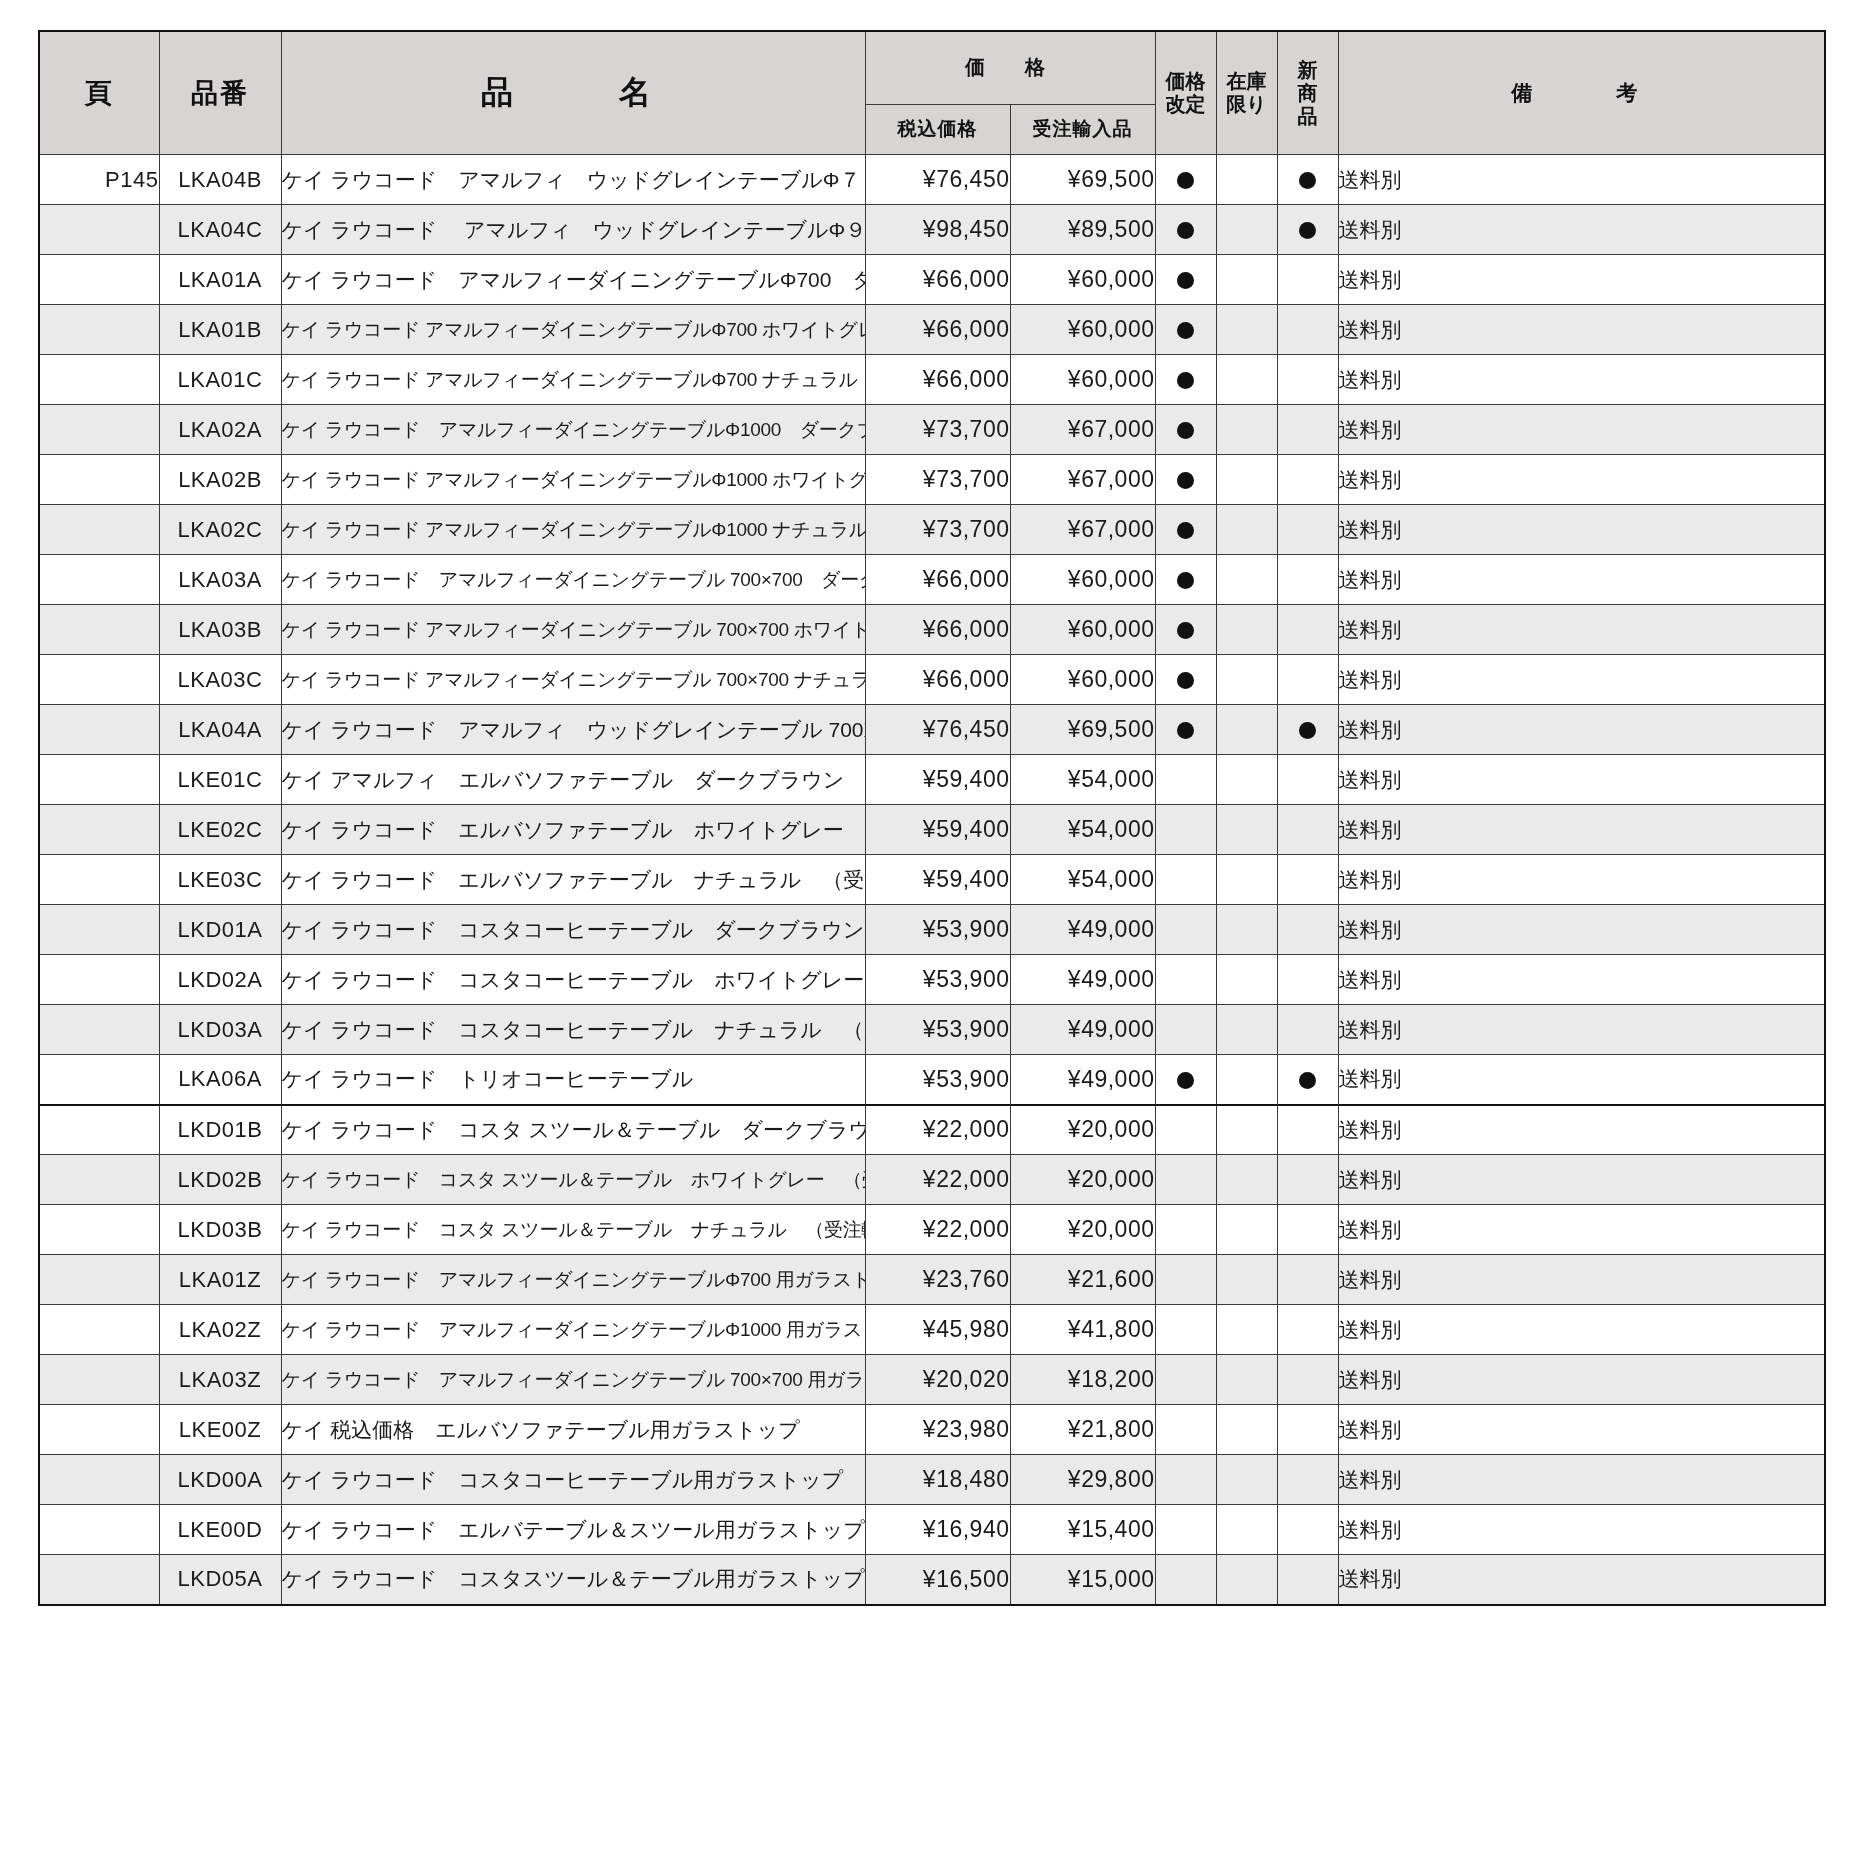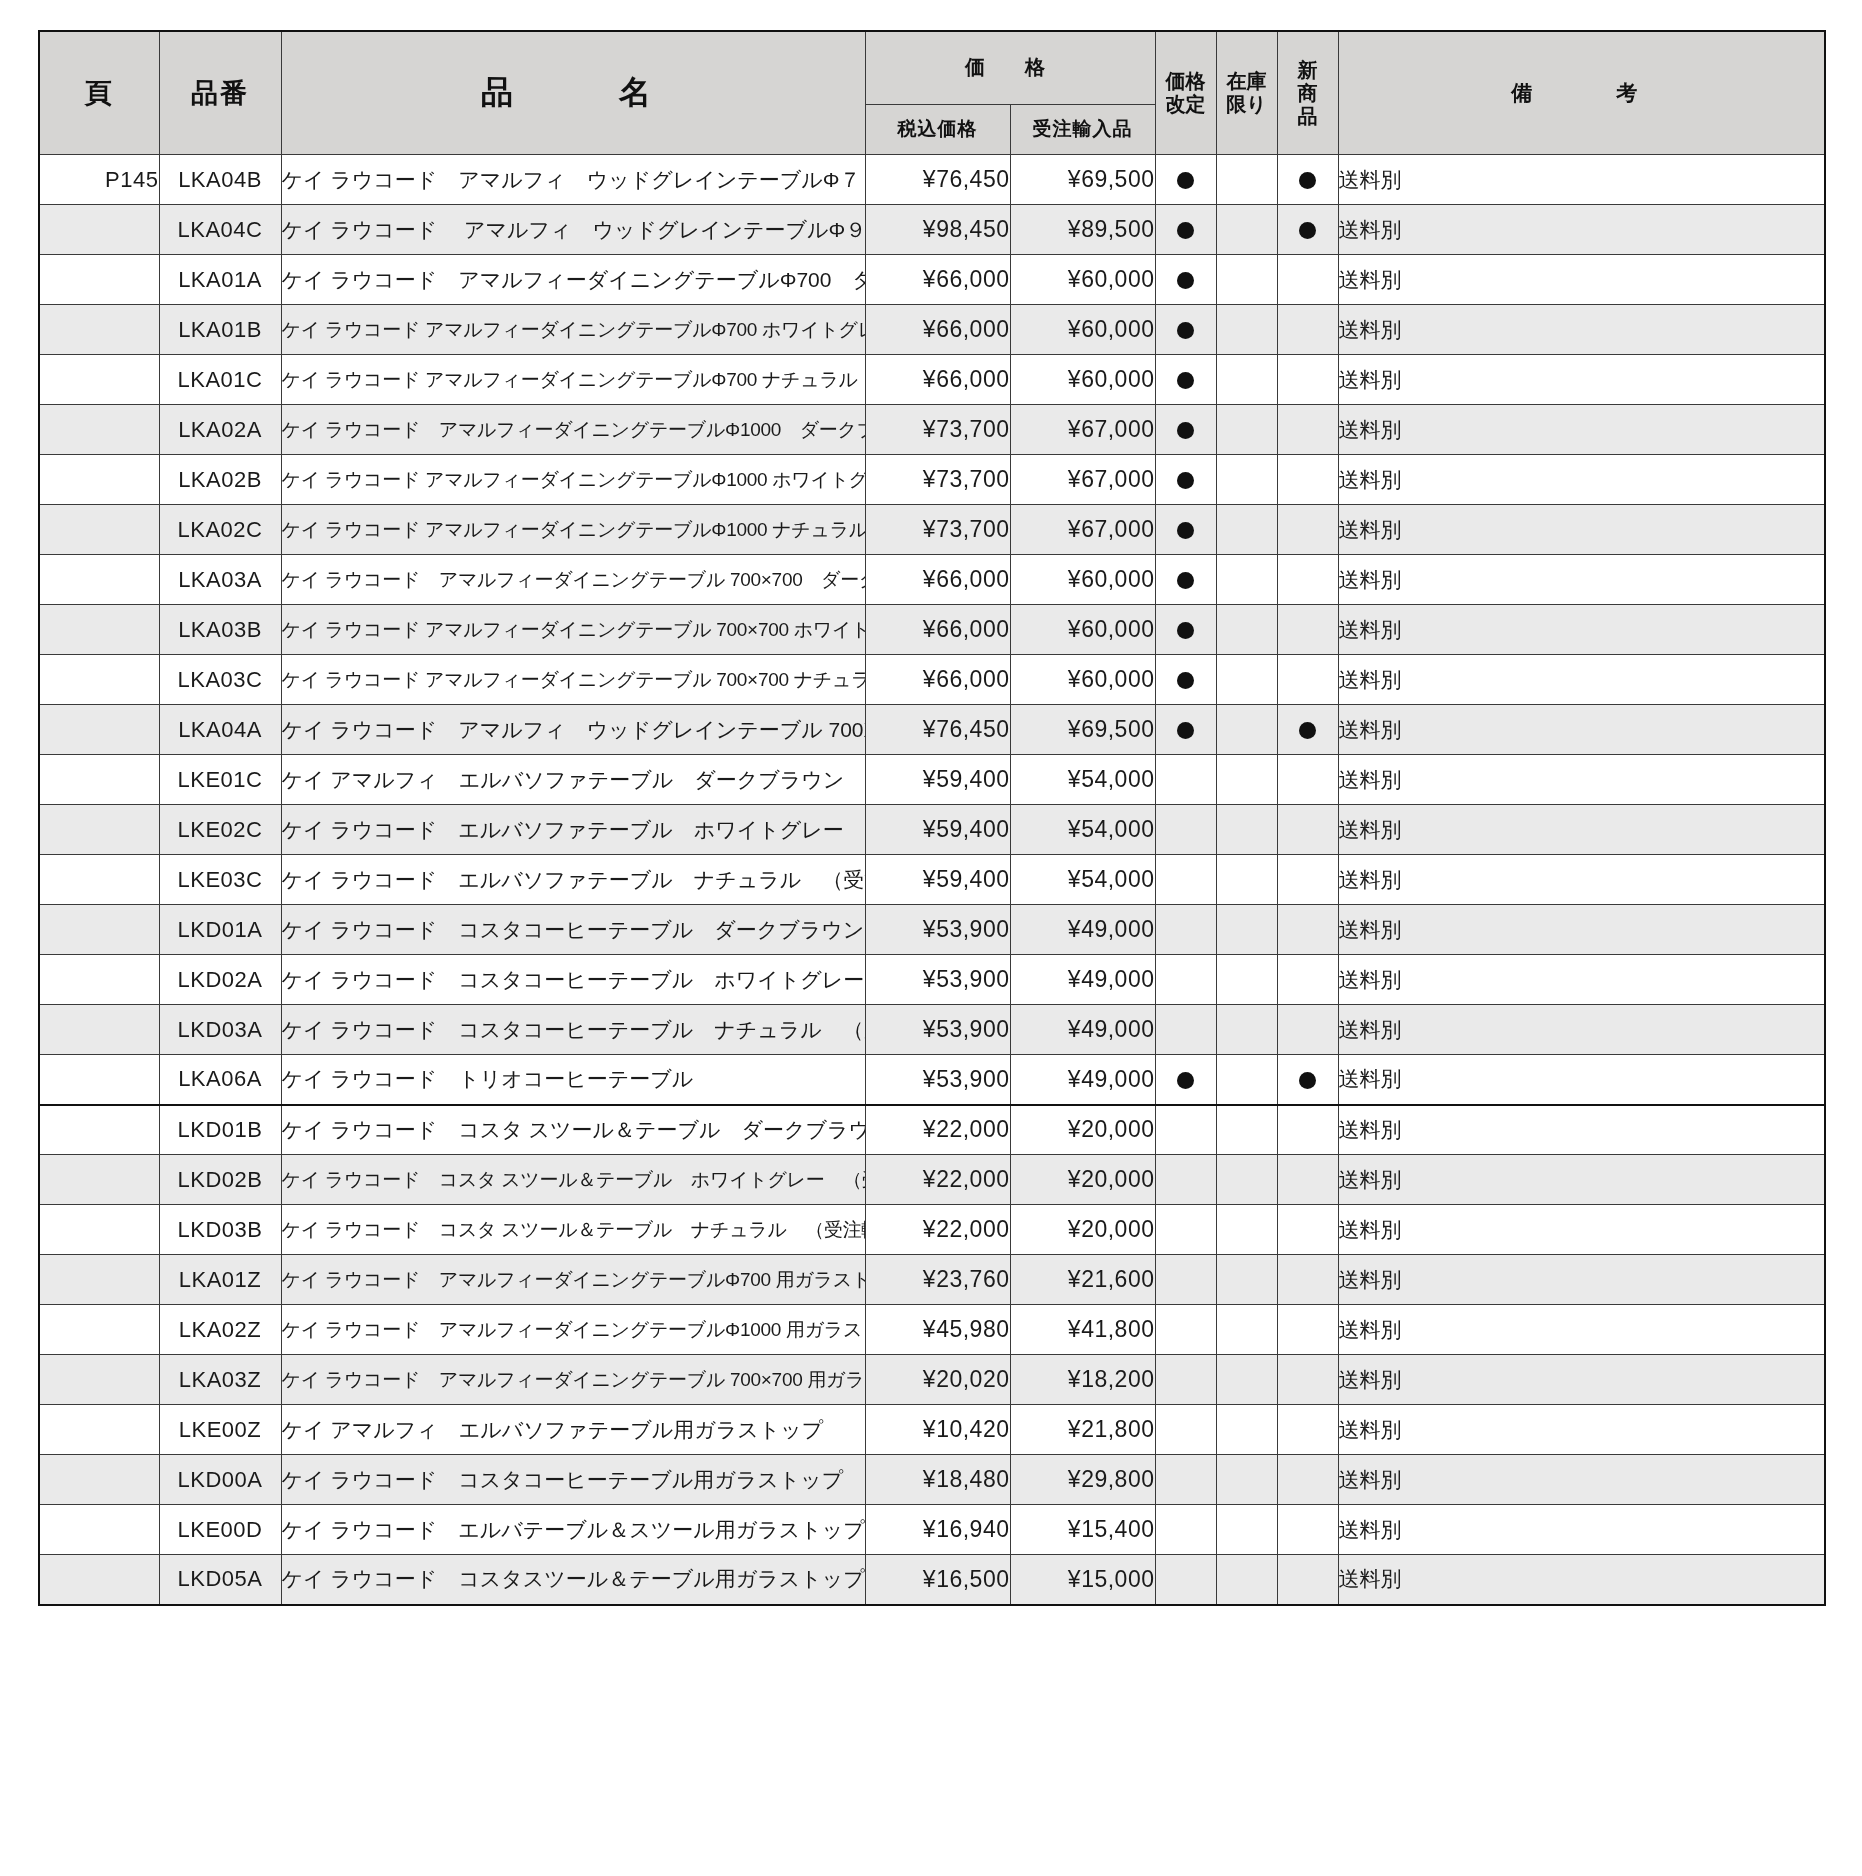"ケイ アマルフィ エルバソファテーブル用ガラストップ" td.name { text: アマルフィ -> 税込価格 }
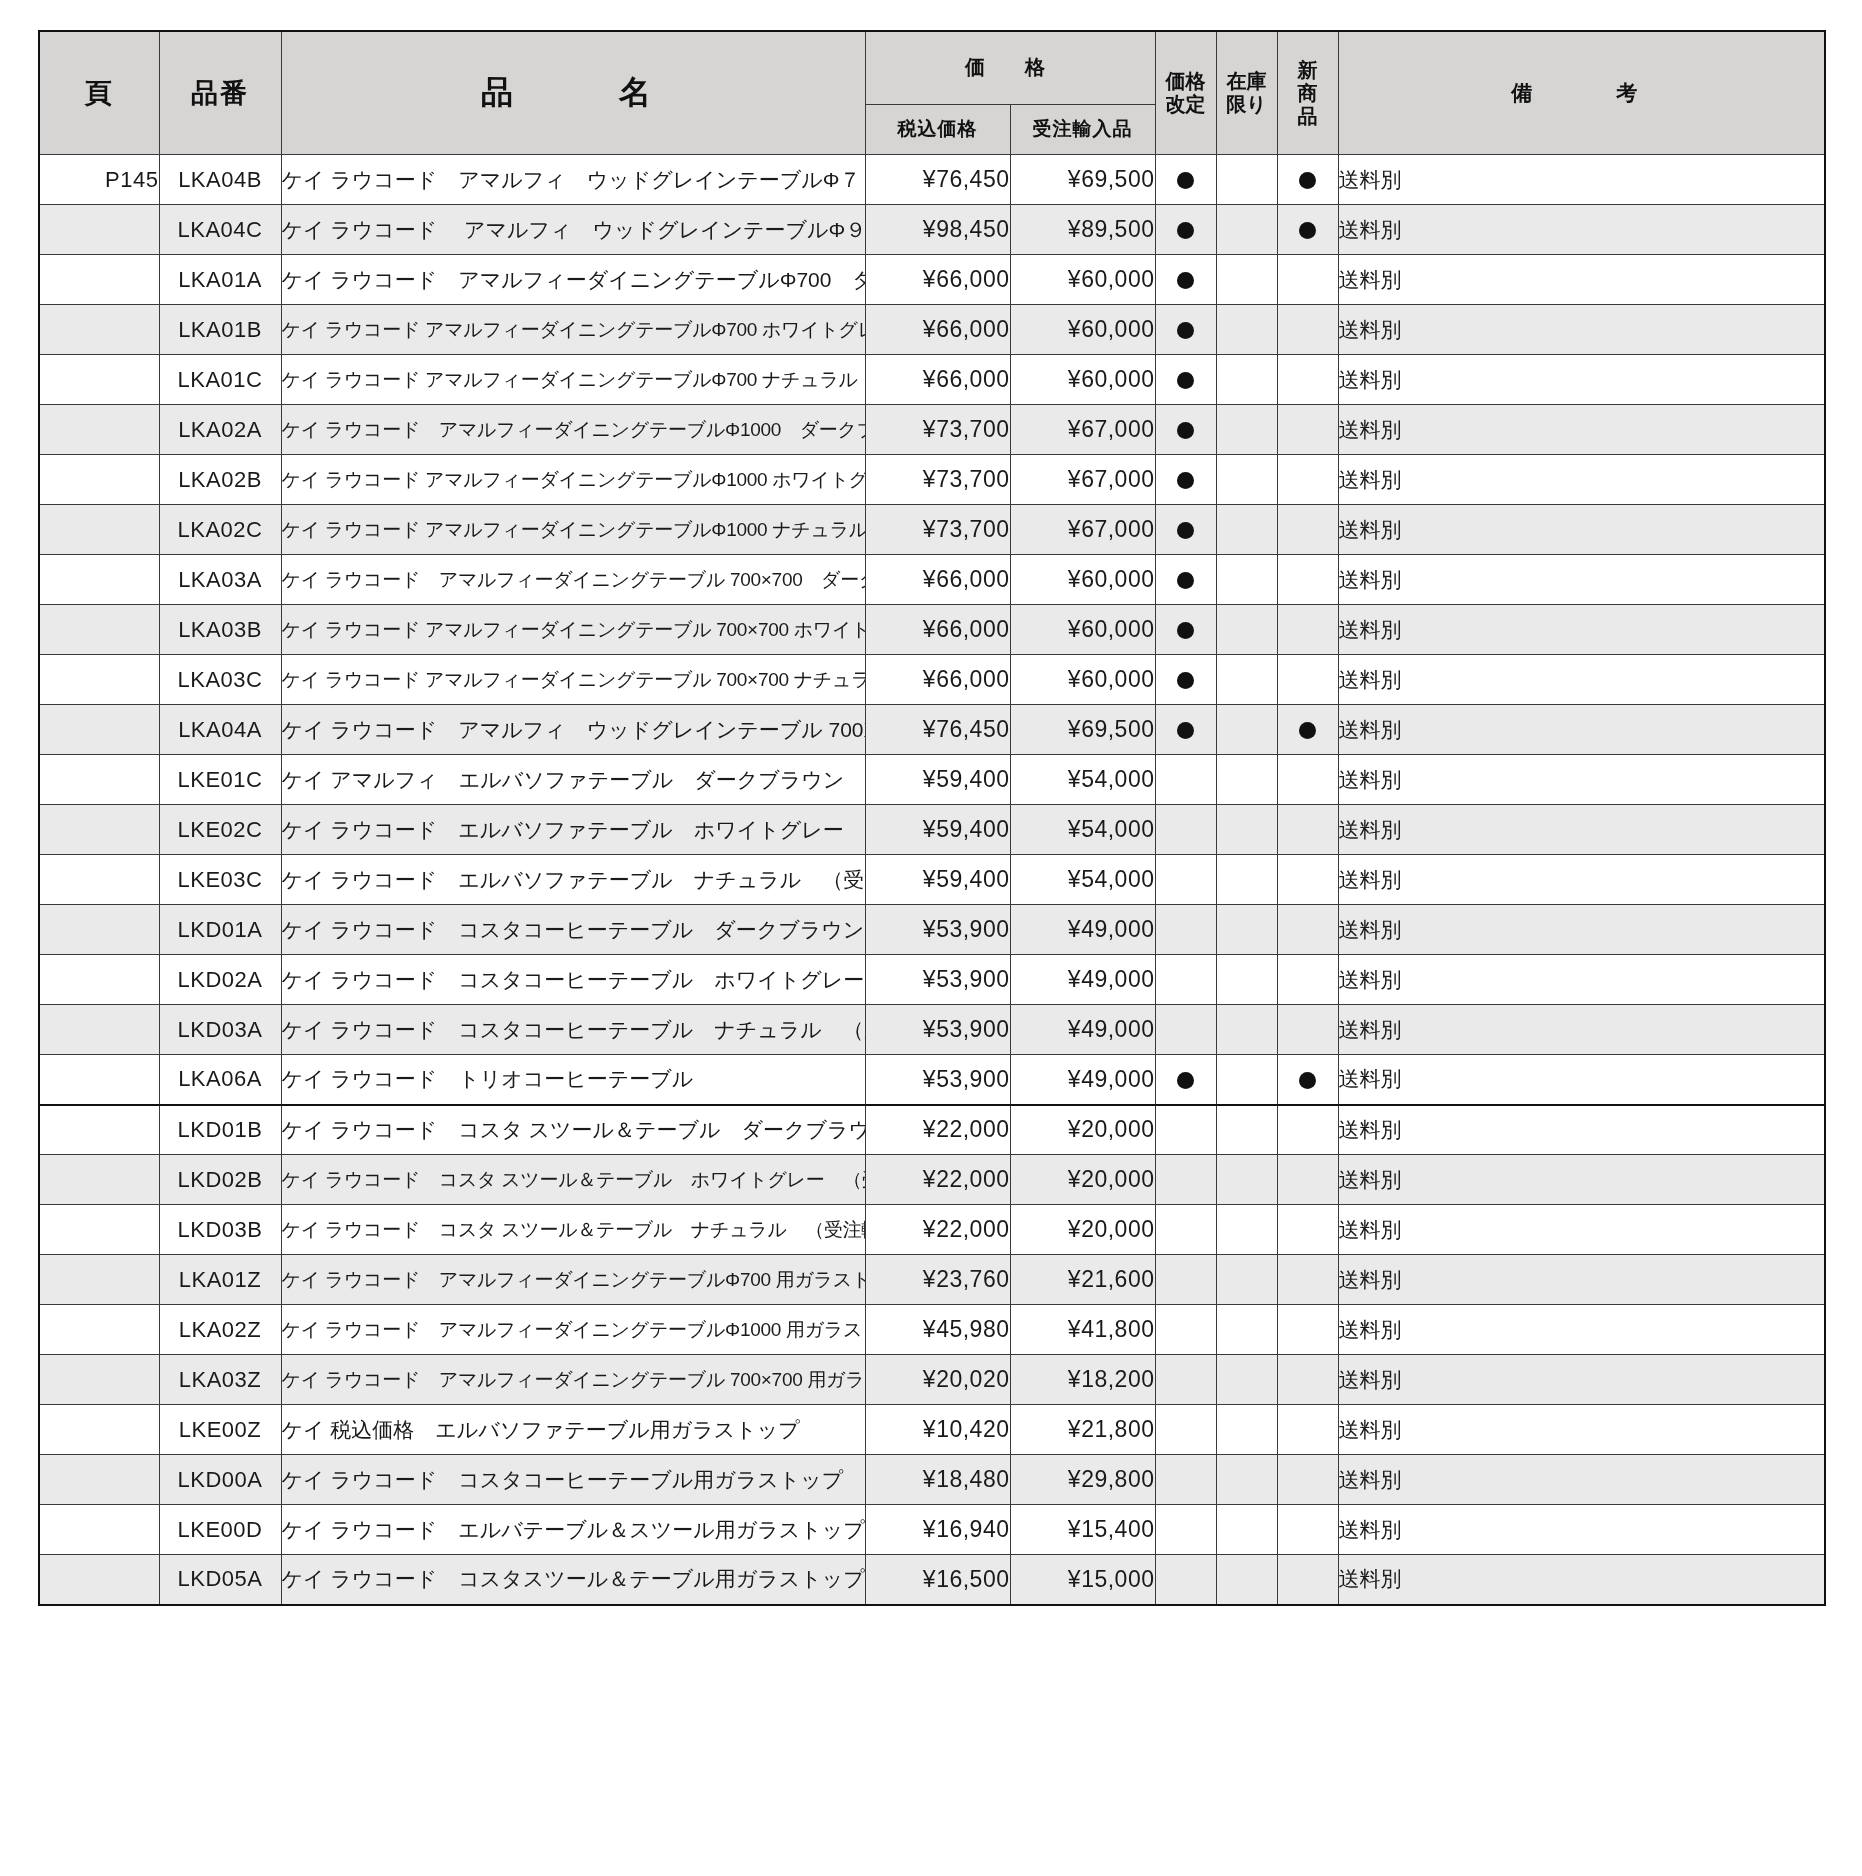"¥10,420" td.price { text: ¥10,420 -> ¥23,980 }
